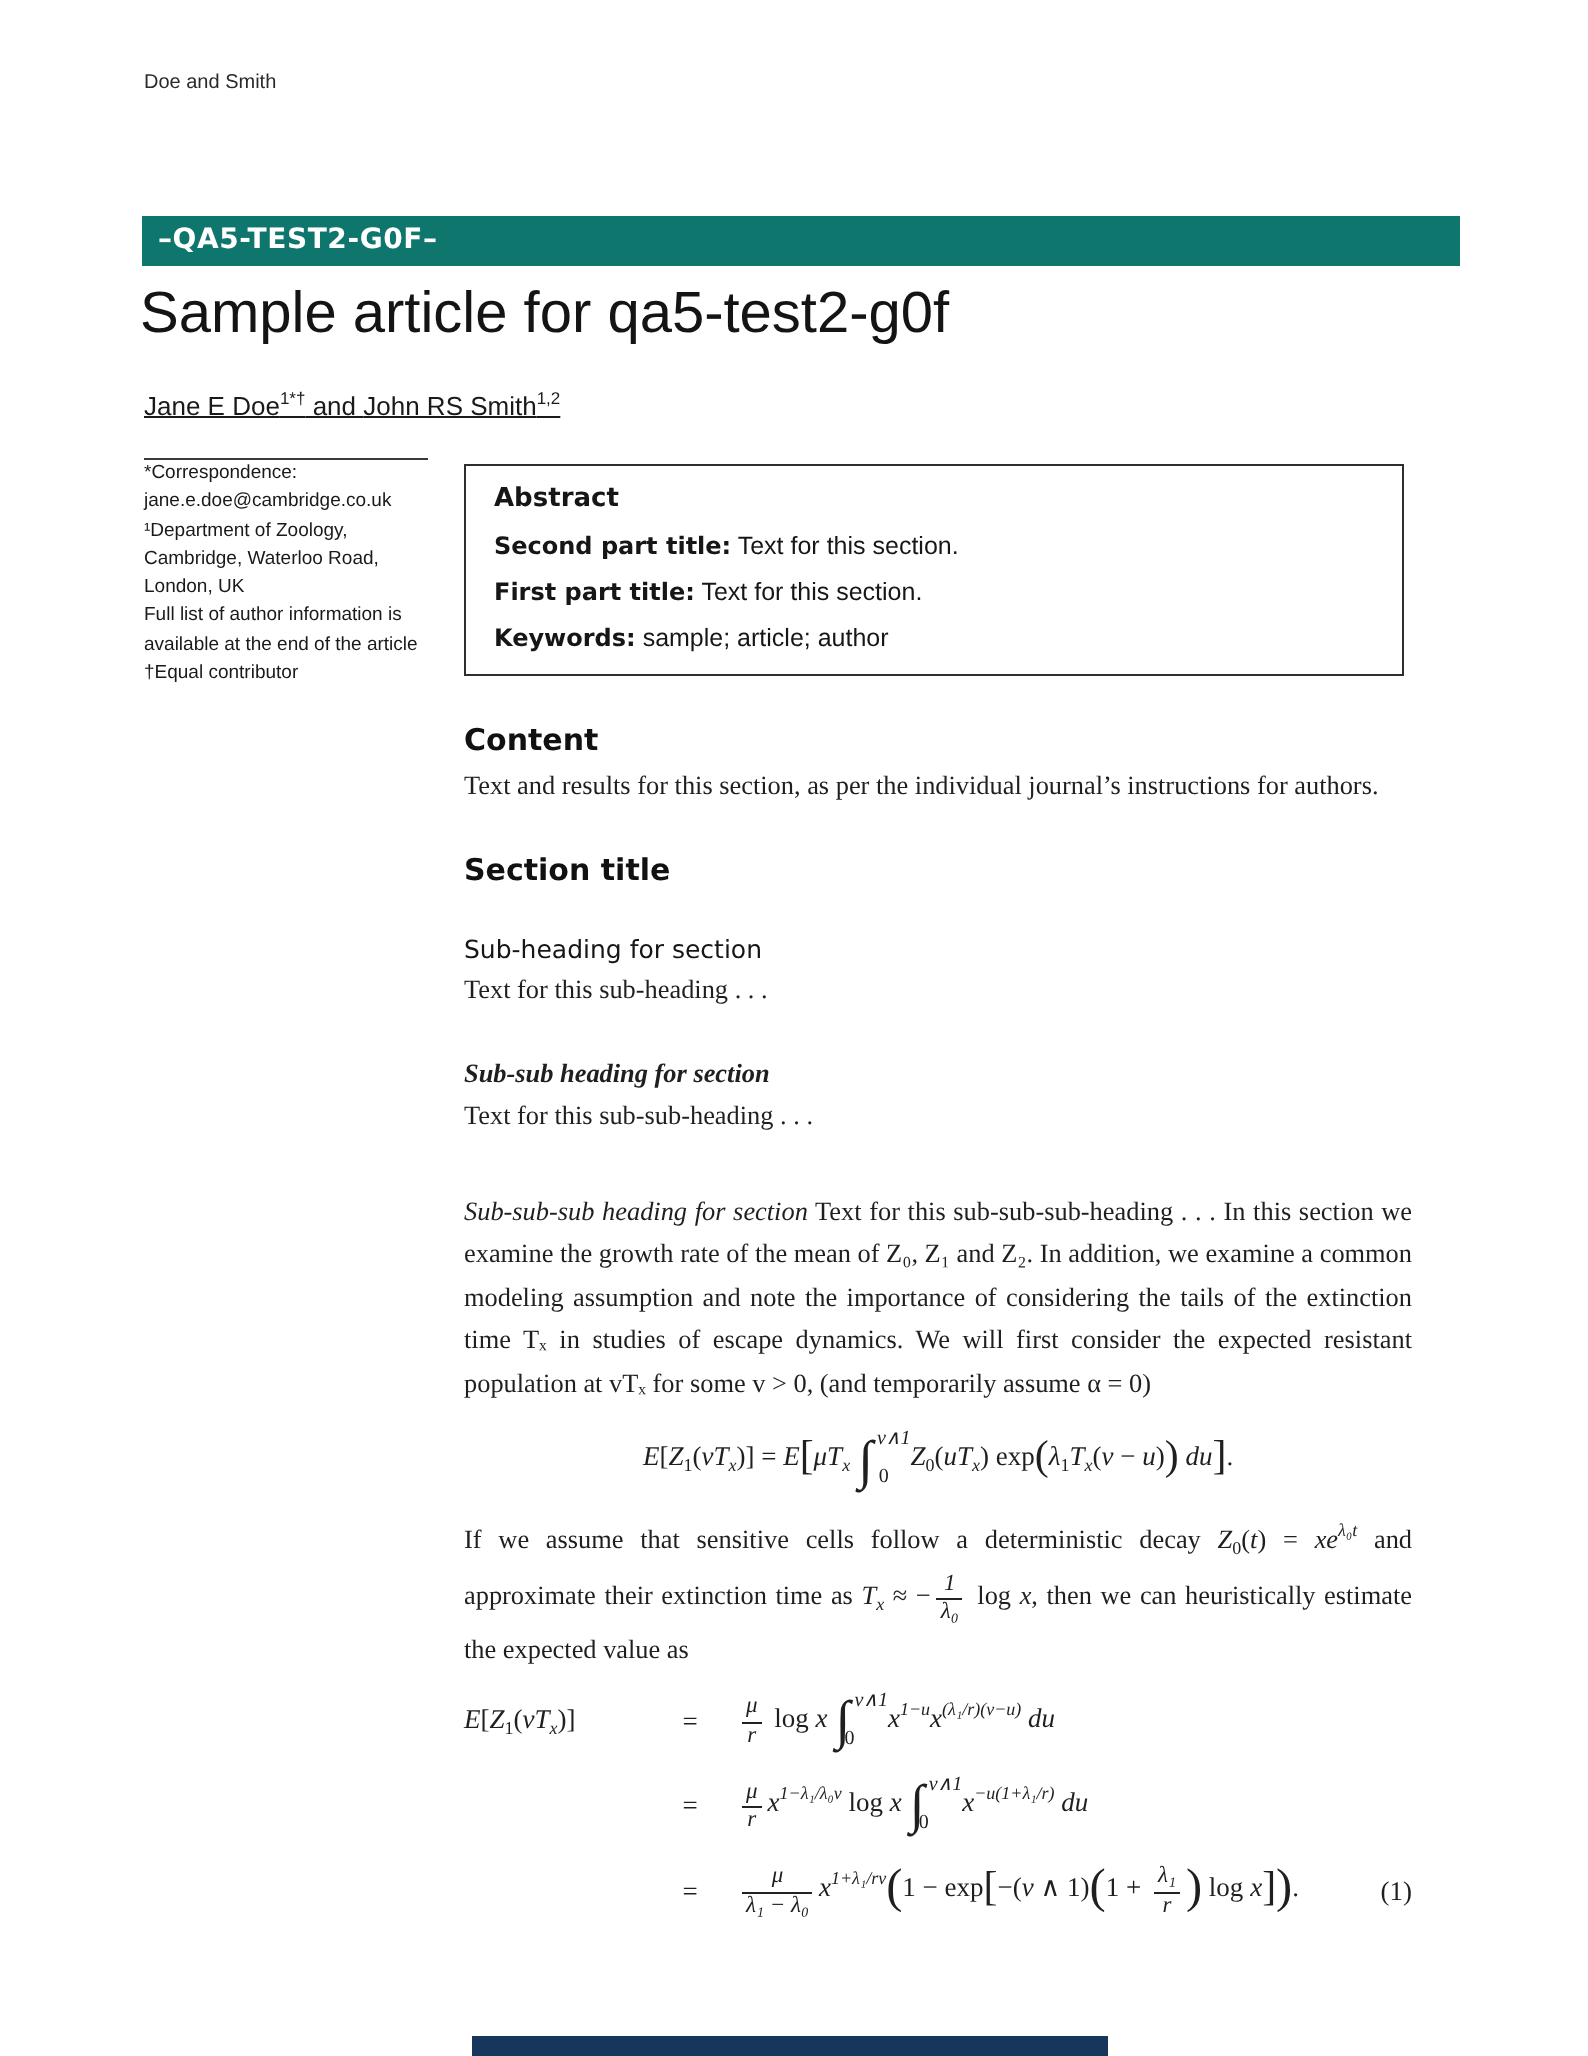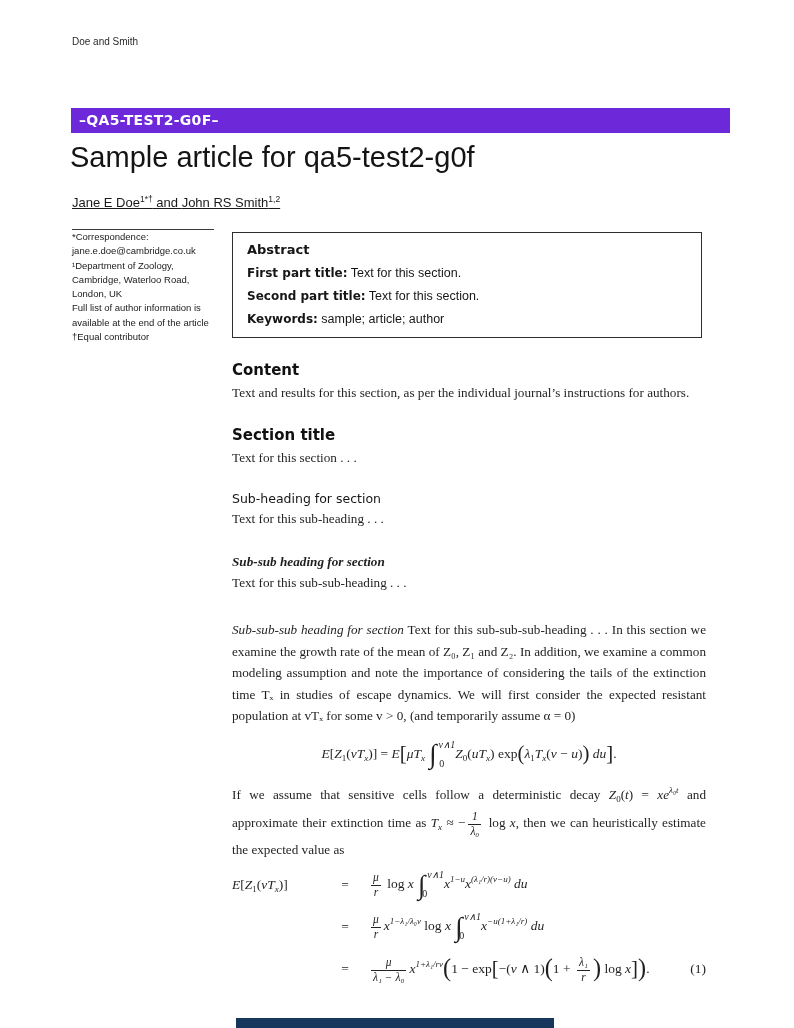"–QA5-TEST2-G0F–" .banner { background: #6d28d9 -> #0f766e }
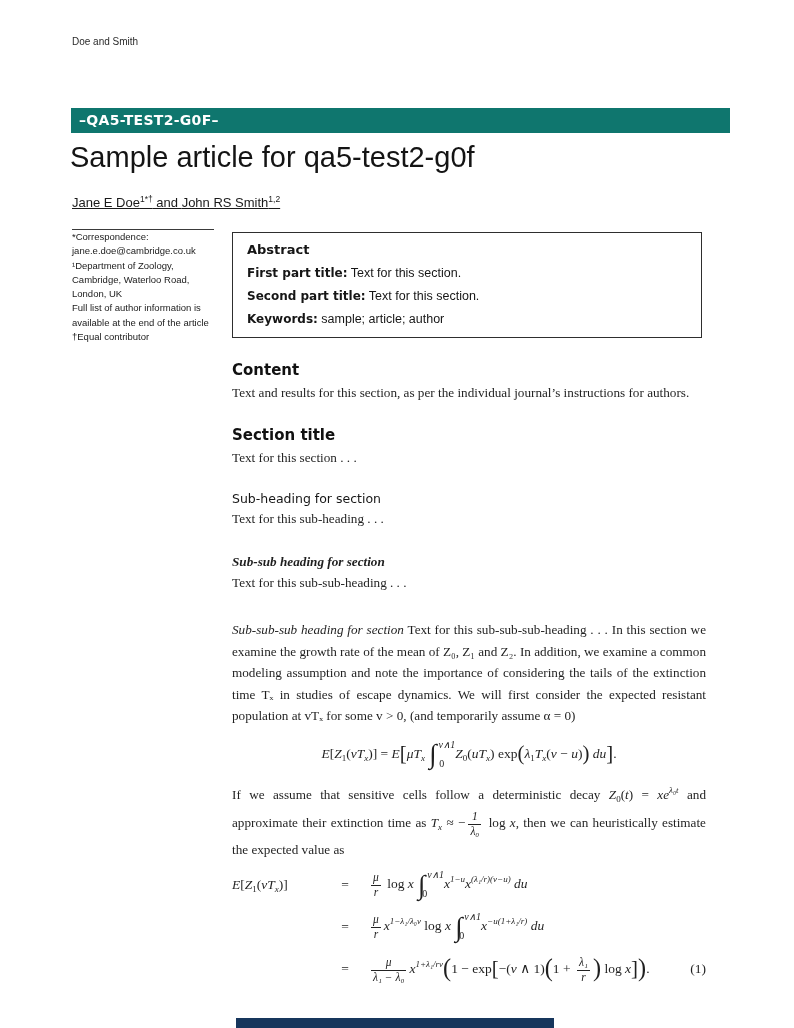"First part title: Text for" p { order: before "Second part title: Text for" -> after "Second part title: Text for" }
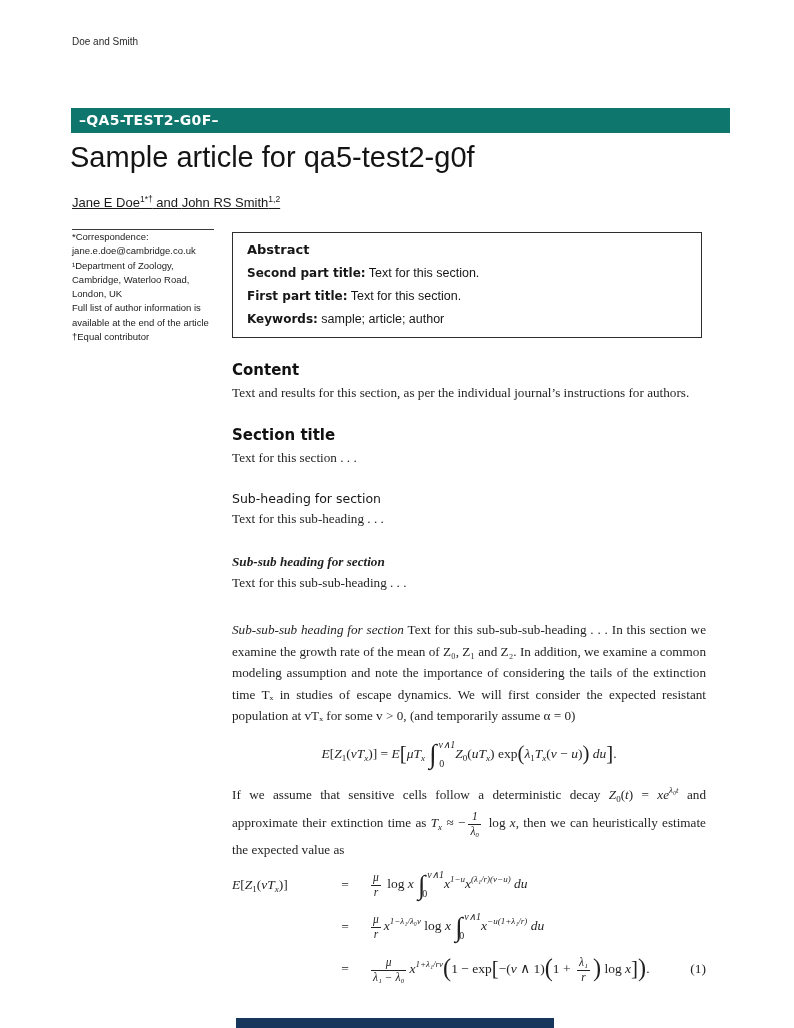"Text for this section ." p { html: <p>Text for this section . . .</p> -> none }
